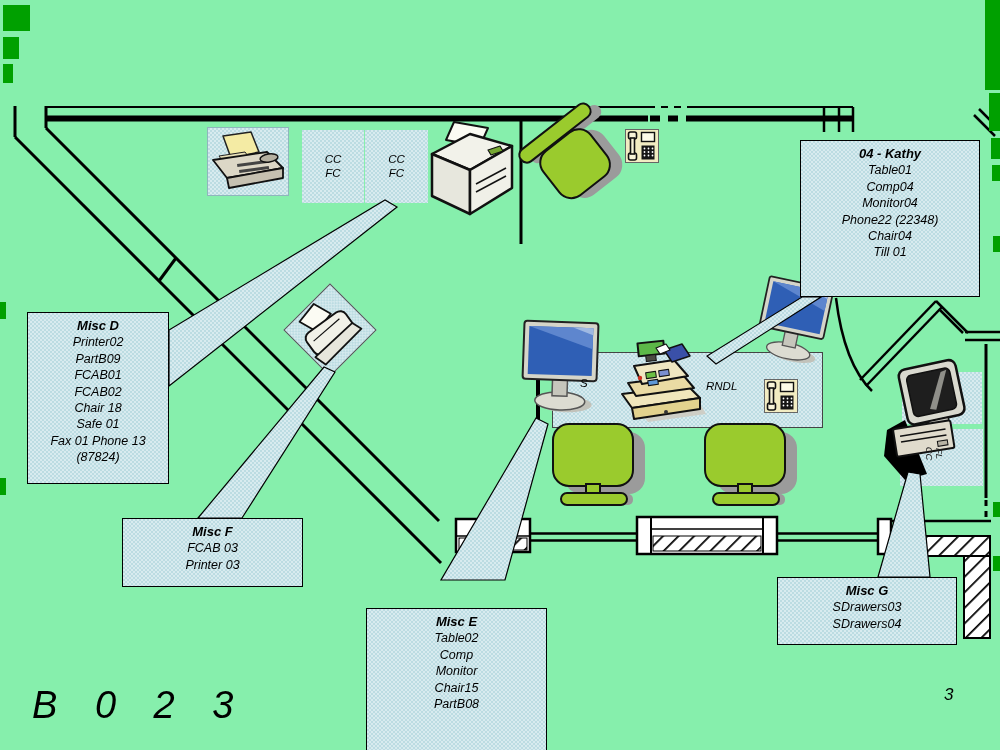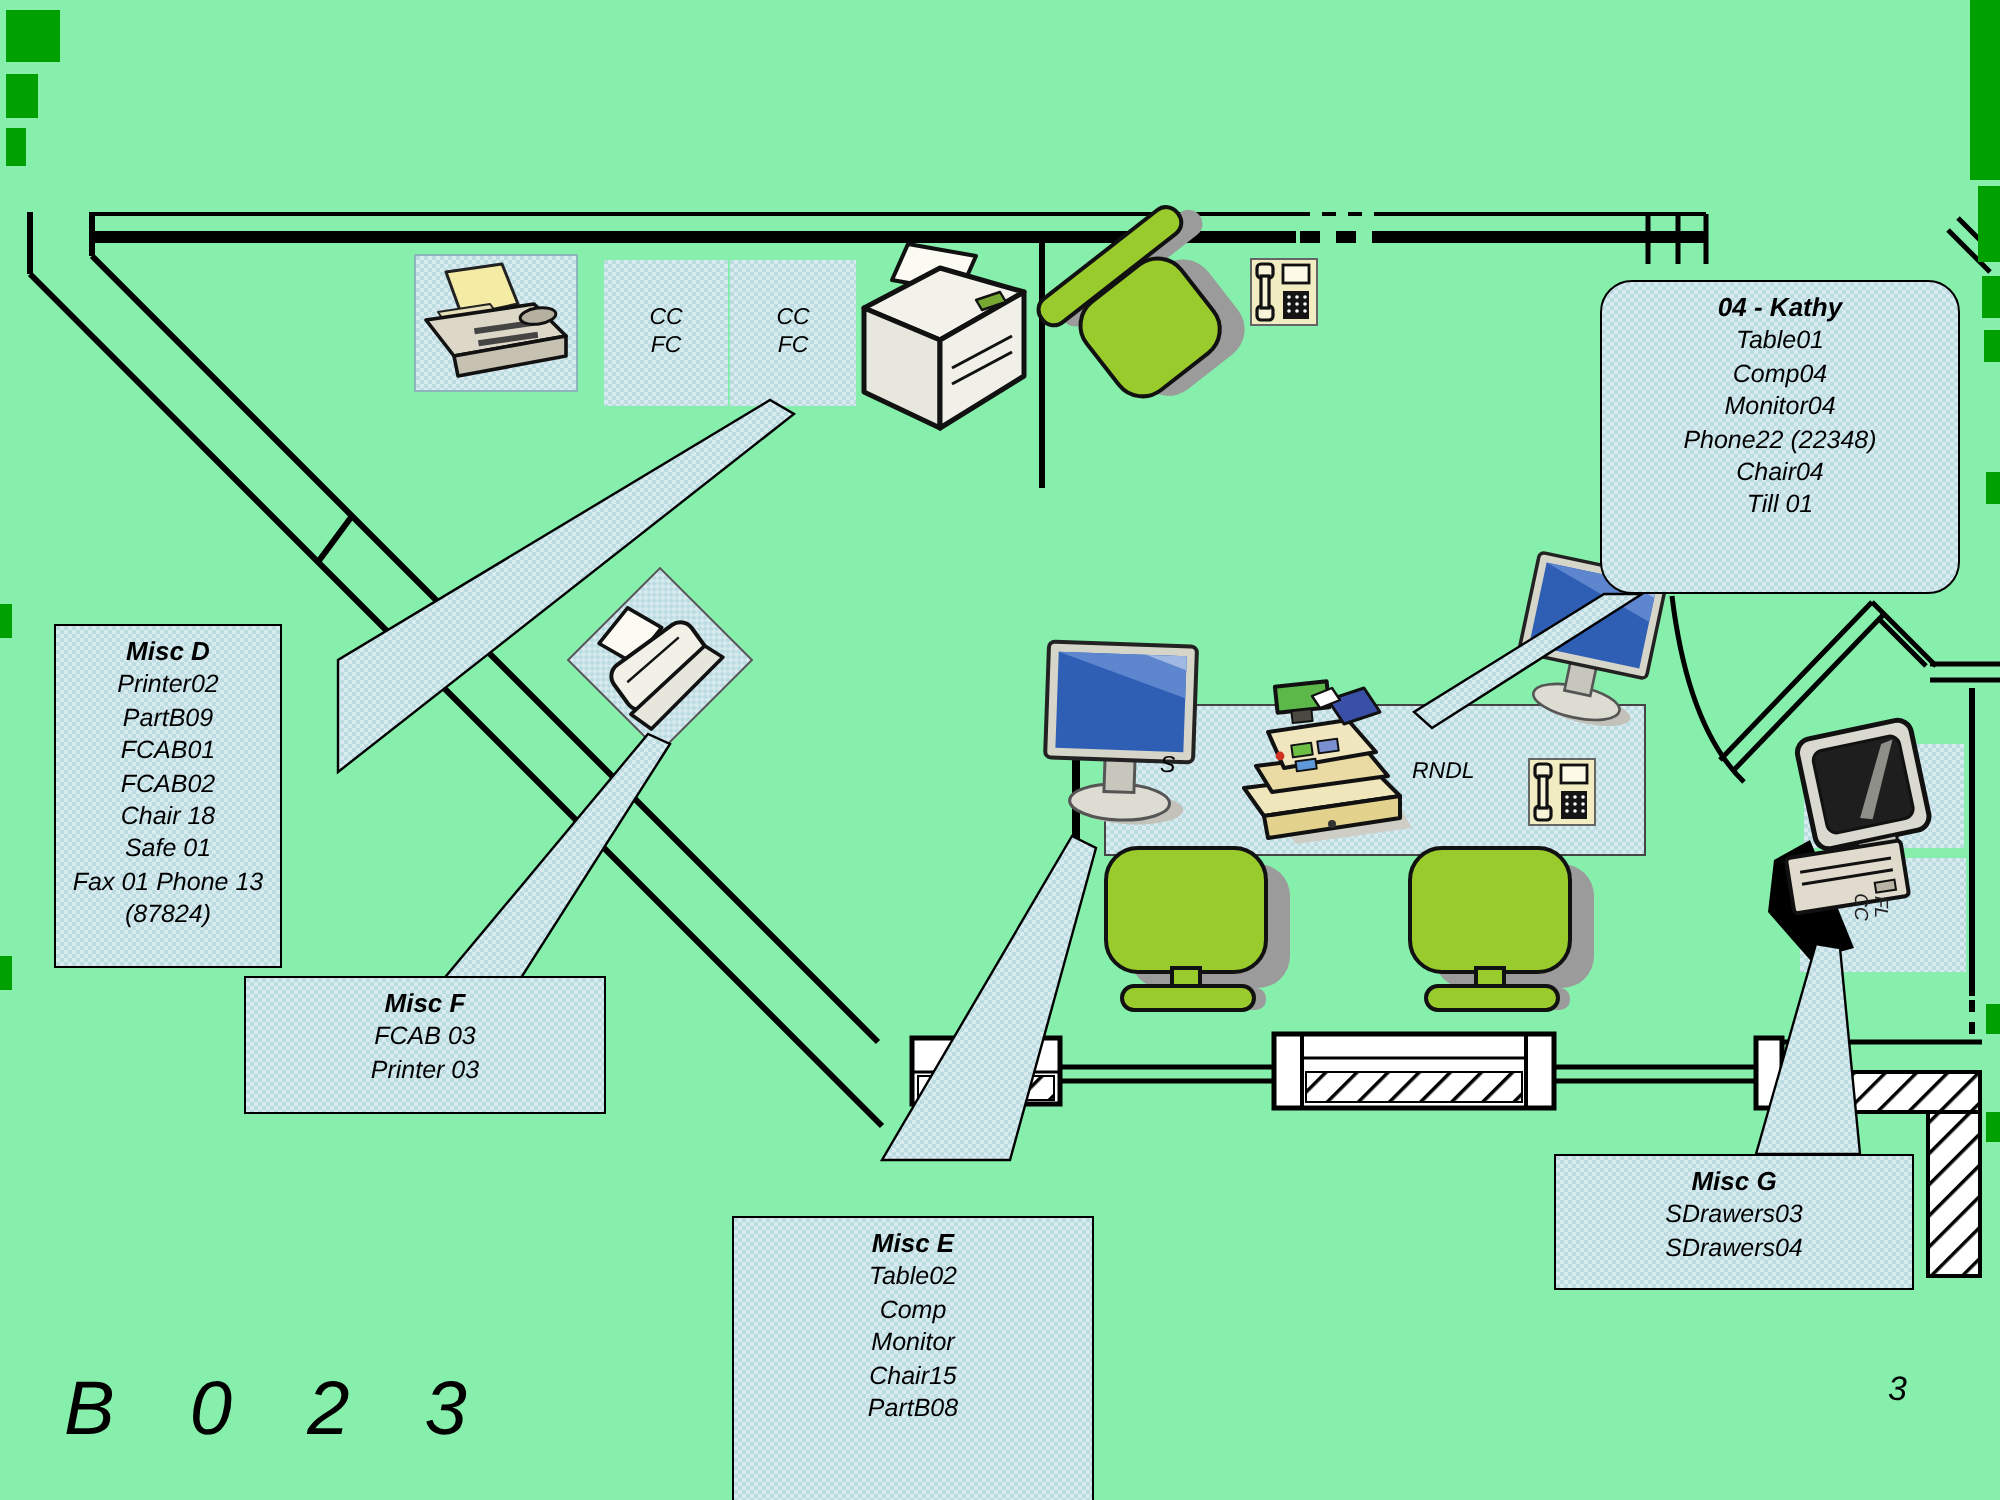"04 - Kathy" div.abs { border-radius: 16px -> none }
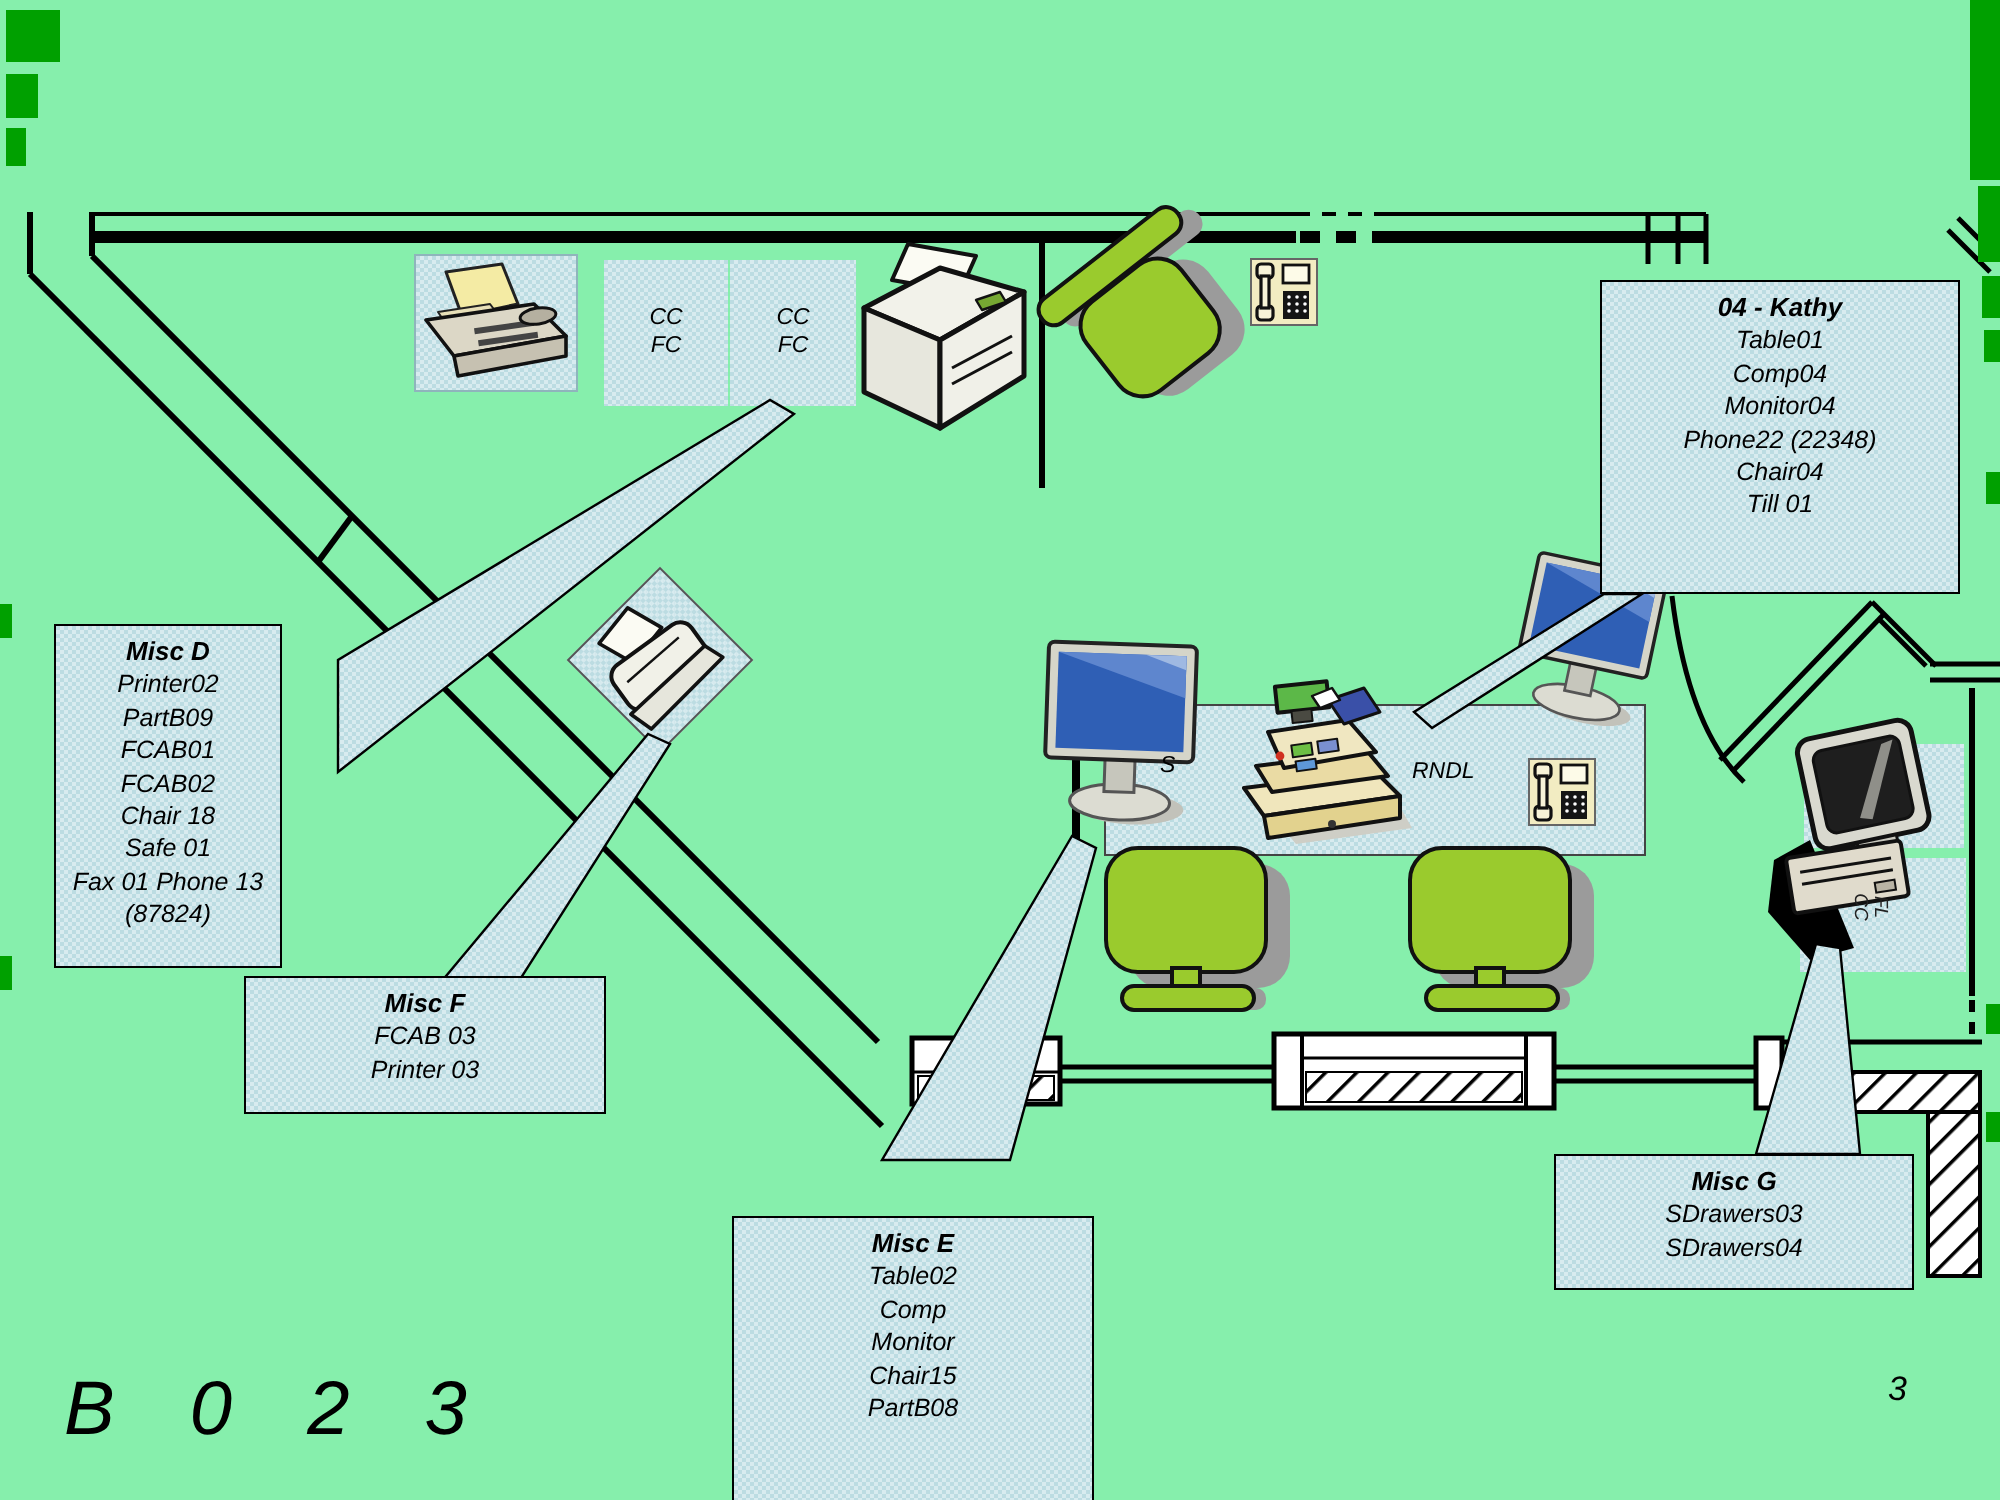"Misc D" div.abs { width: 114px -> 142px }
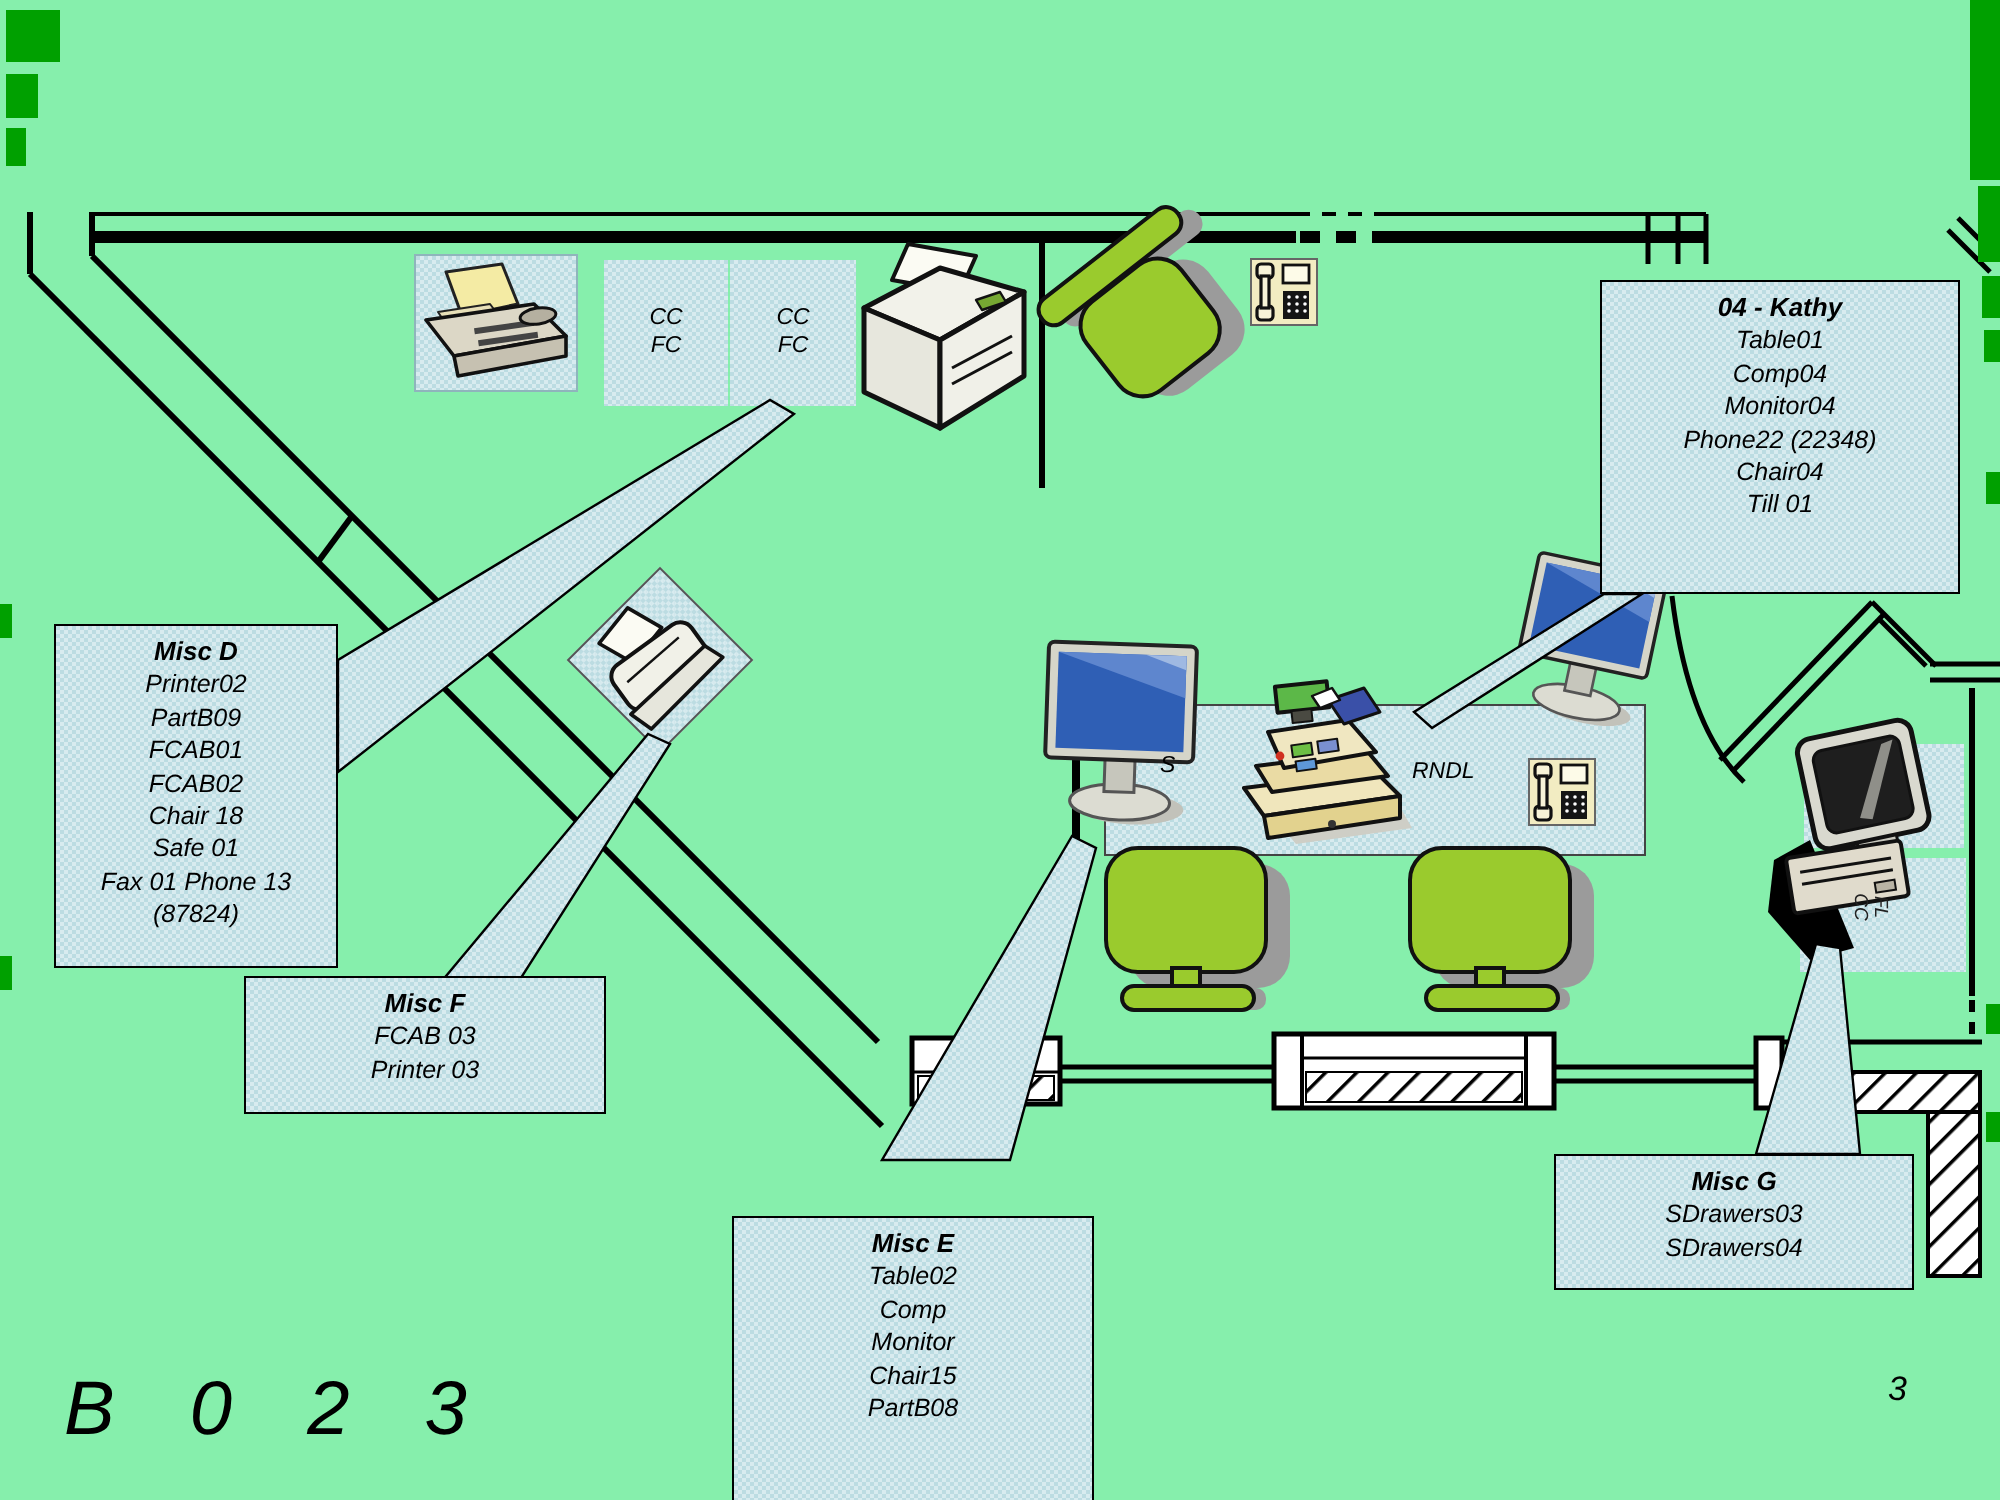"Misc F" div.abs { top: 488px -> 518px }
